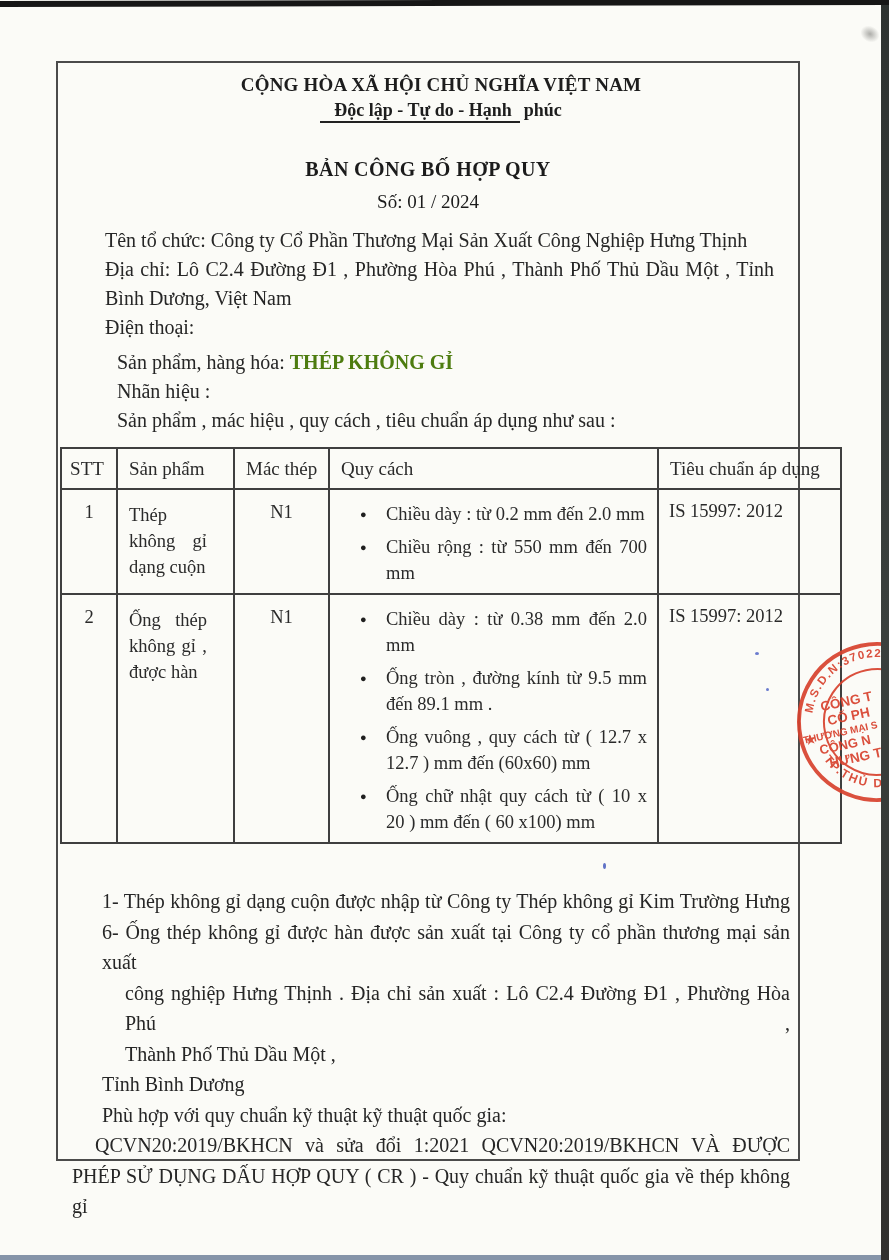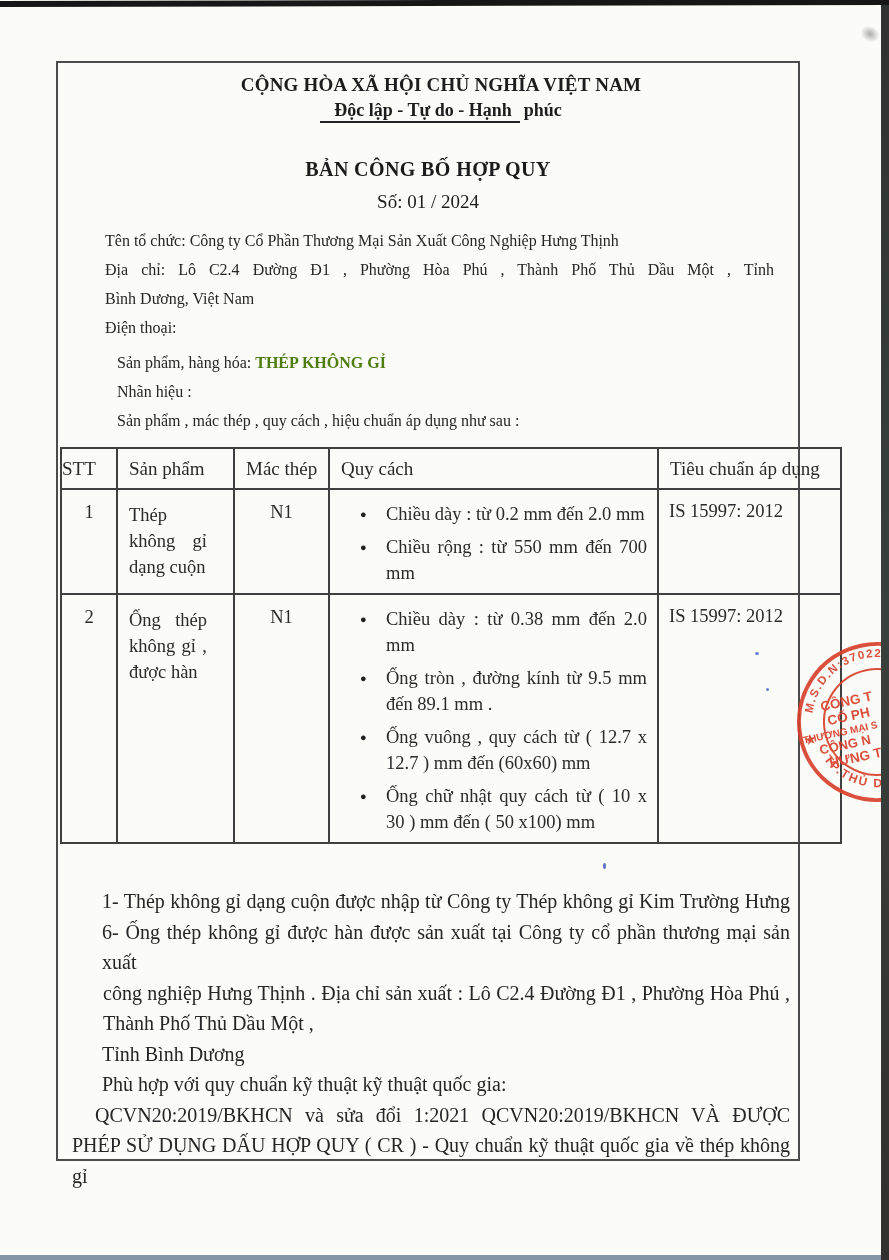"Tên tổ chức: Công ty" .body-text { font-size: 16px -> 20px }
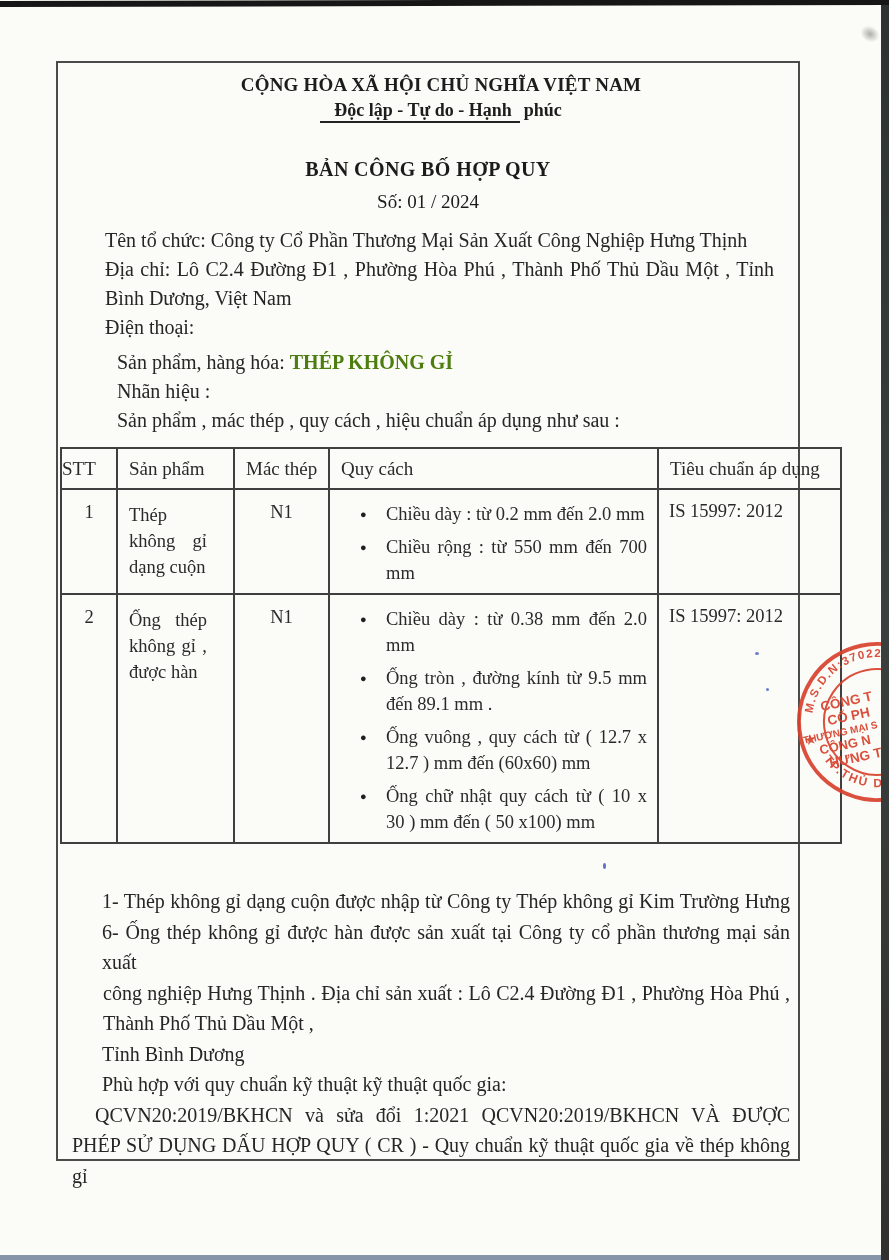"Sản phẩm , mác thép" p.p-indent { text: thép , quy cách , hiệu -> hiệu , quy cách , tiêu }
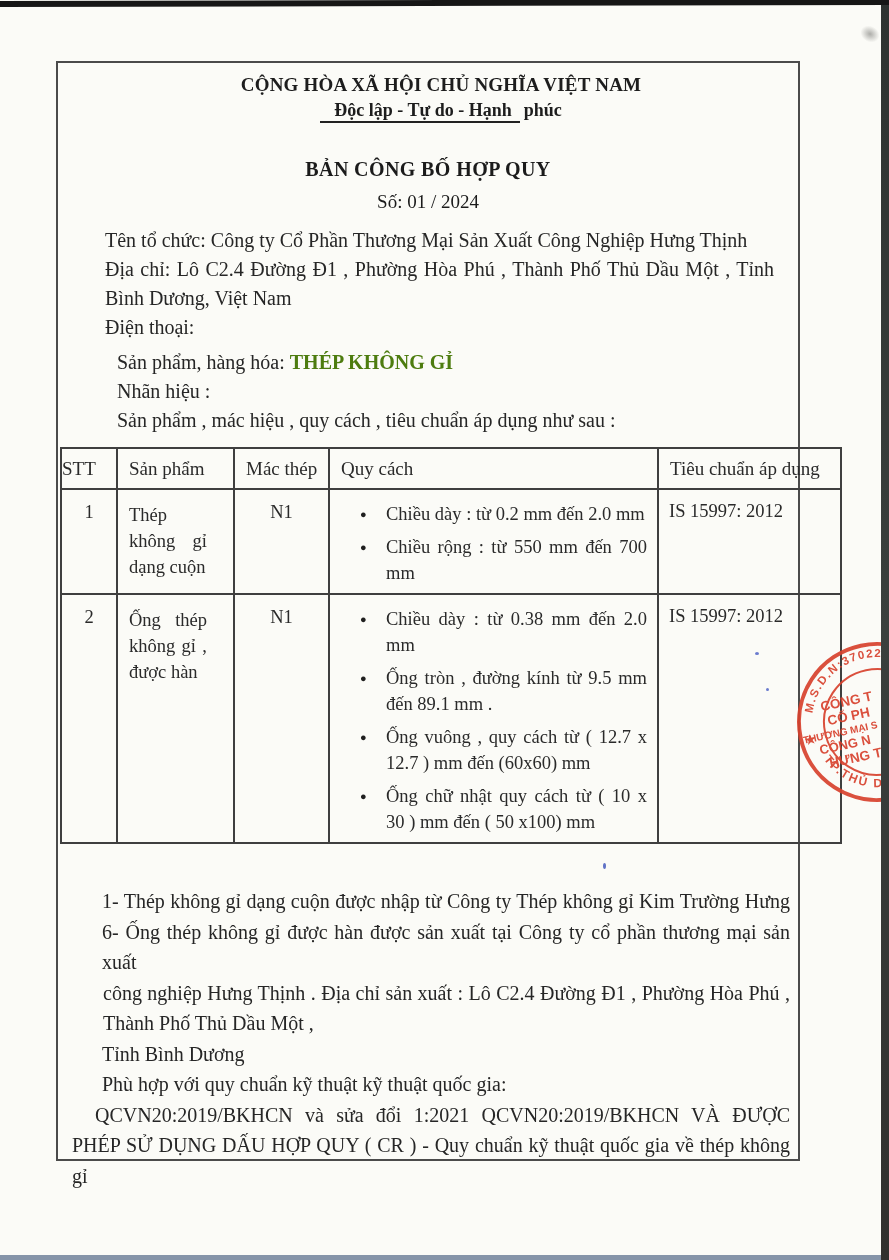"STT" .spec-table thead th.th-stt { text-align: left -> center }
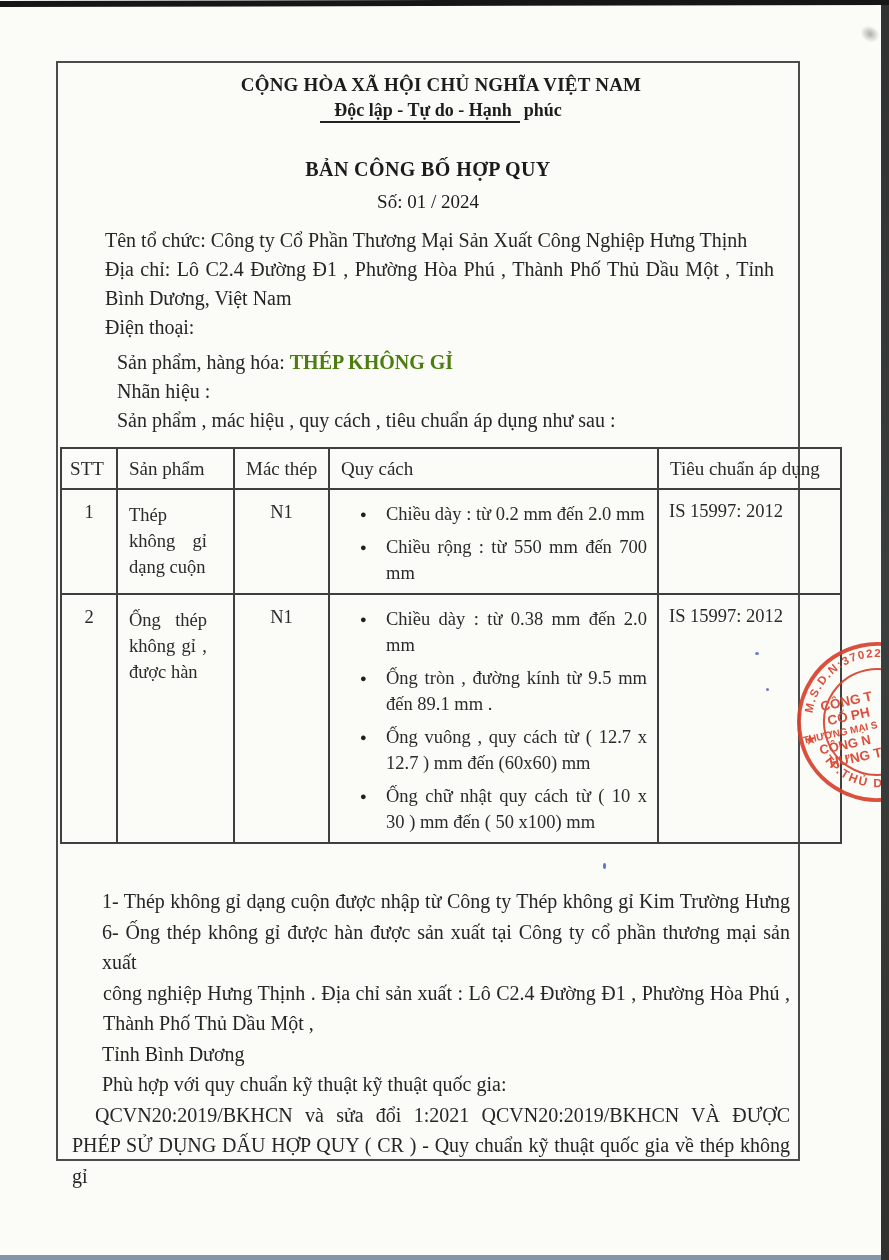"Ống chữ nhật quy cách" span.txt { text: 30 ) mm đến ( 50 -> 20 ) mm đến ( 60 }
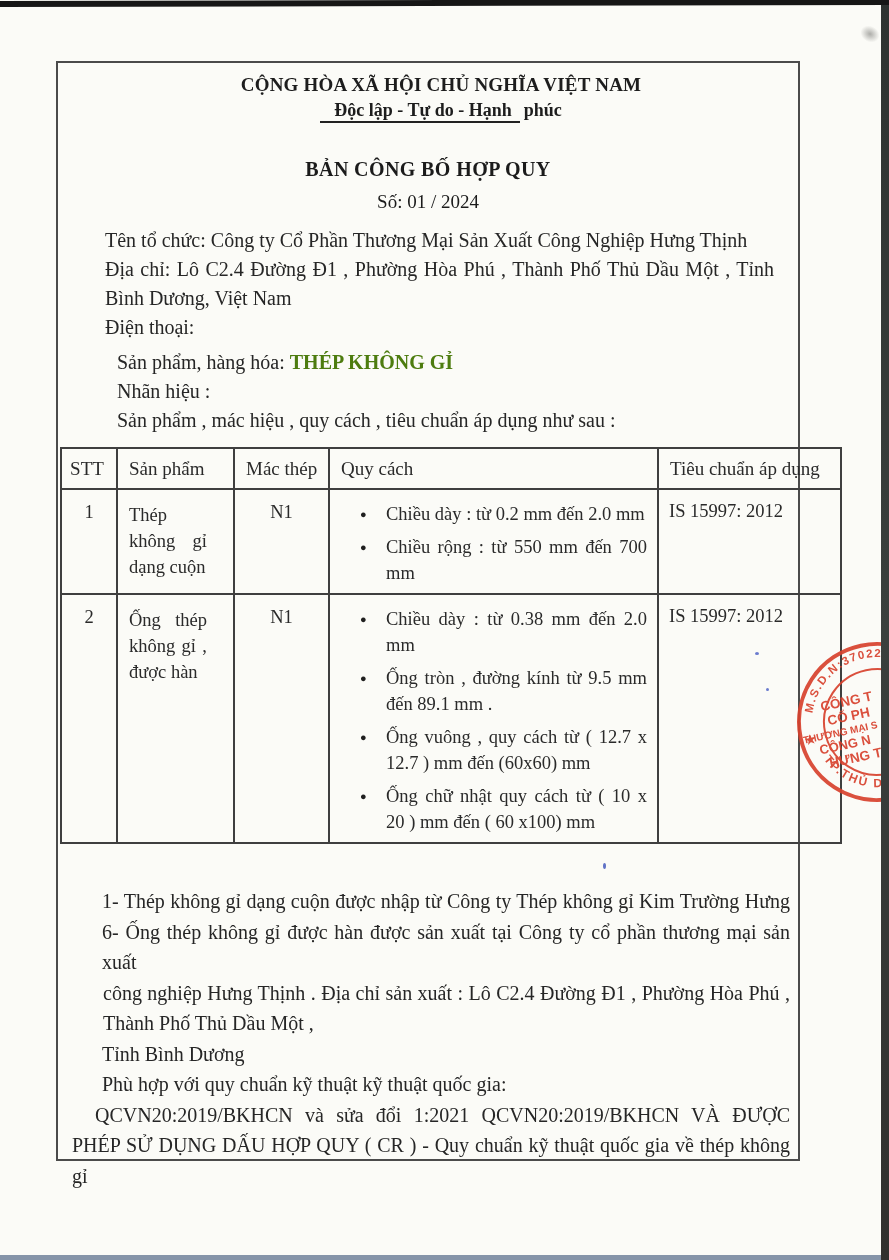"công nghiệp Hưng Thịnh ." .n-cont2 { padding-left: 45px -> 67px }
